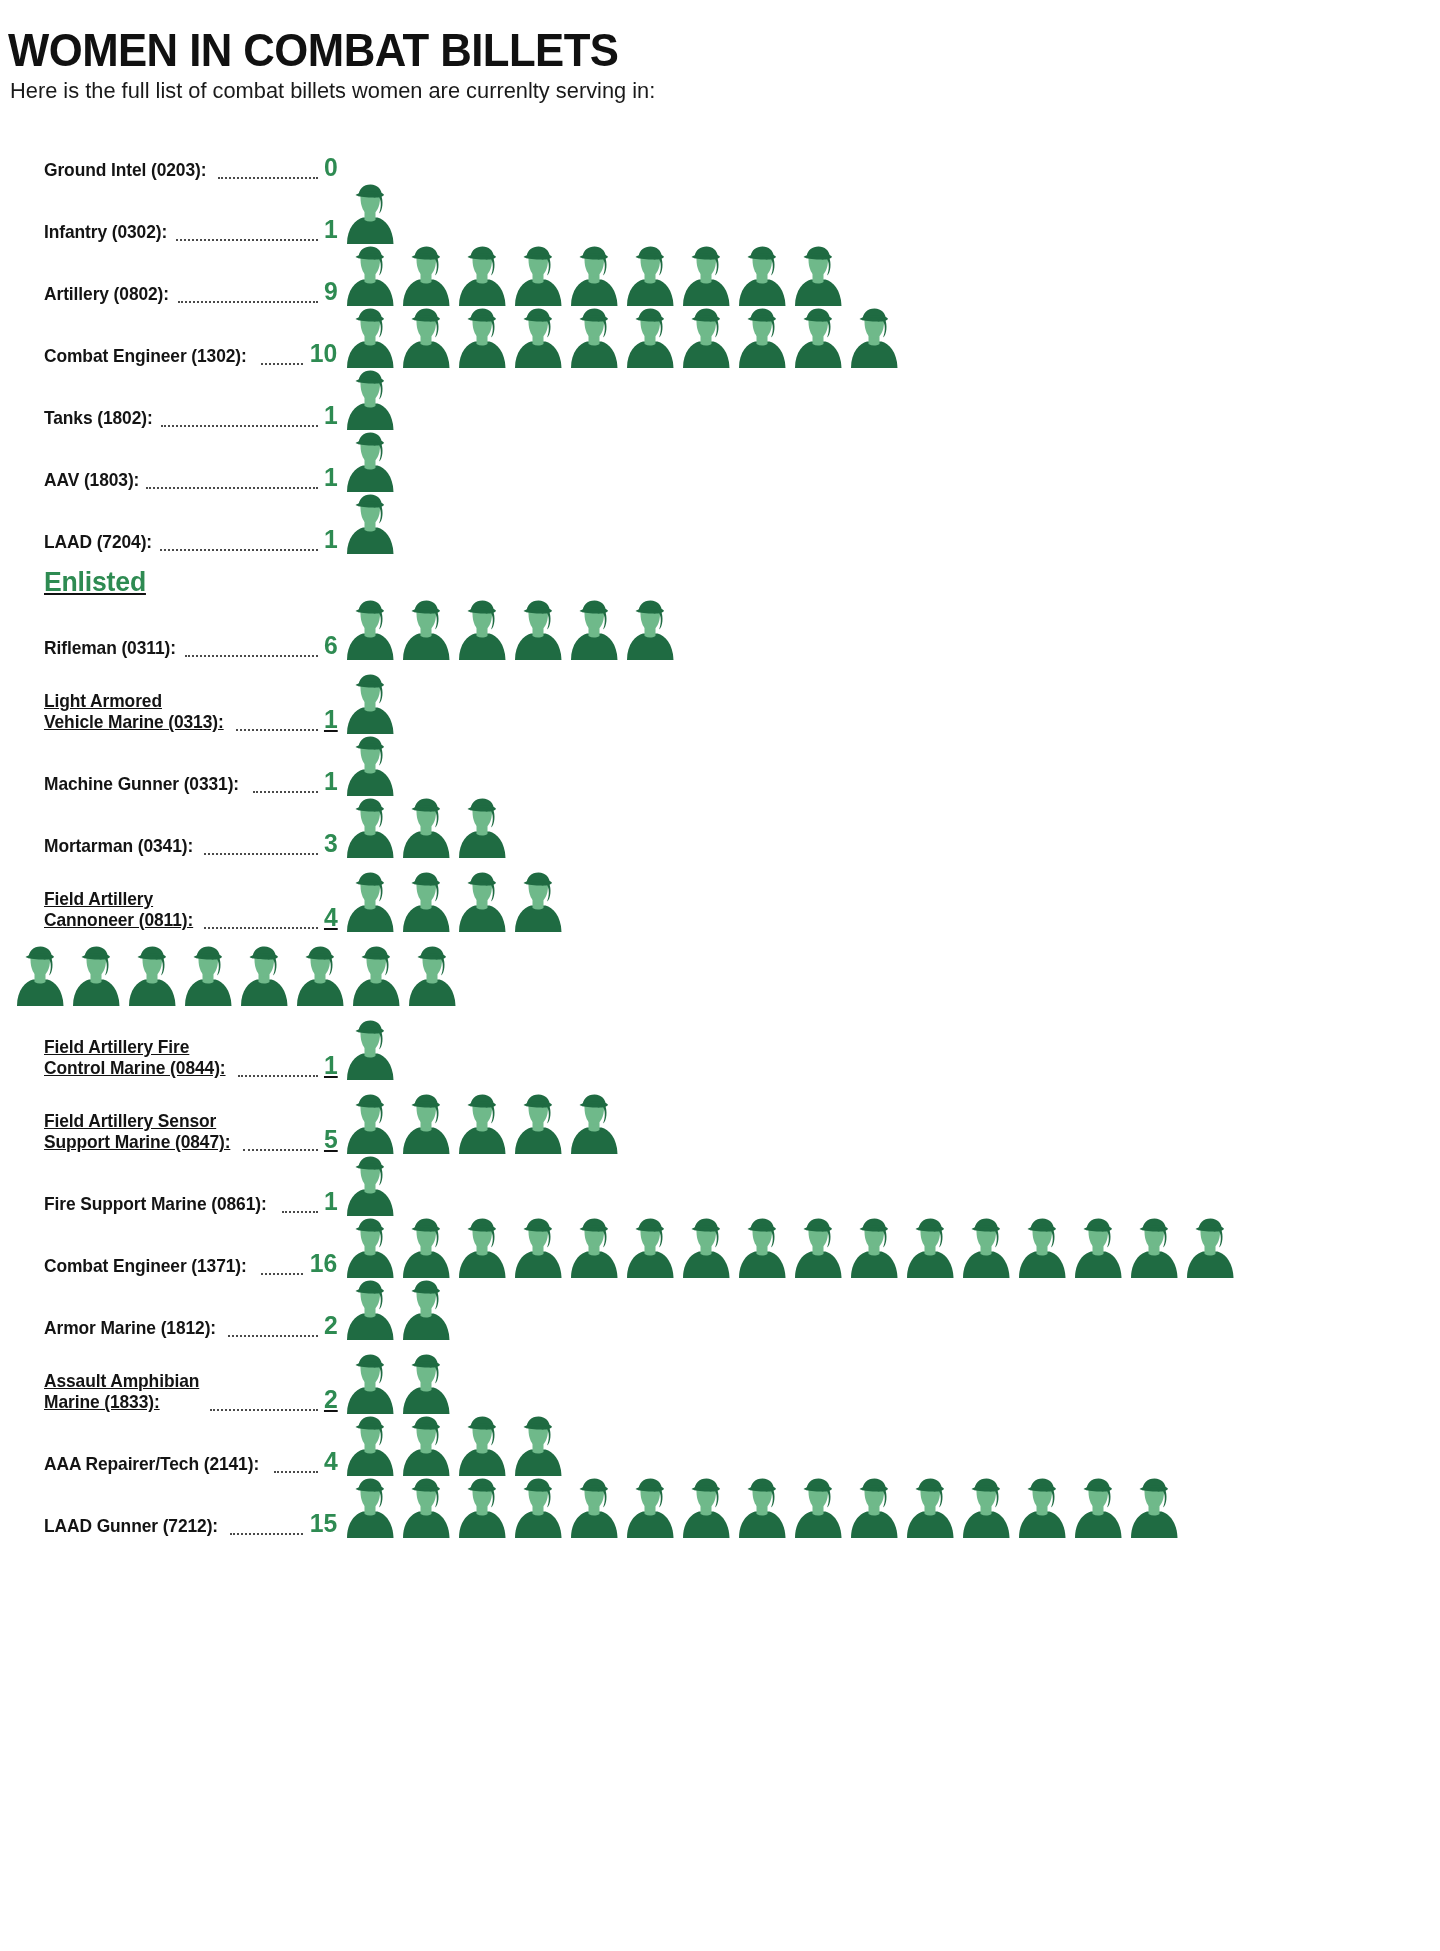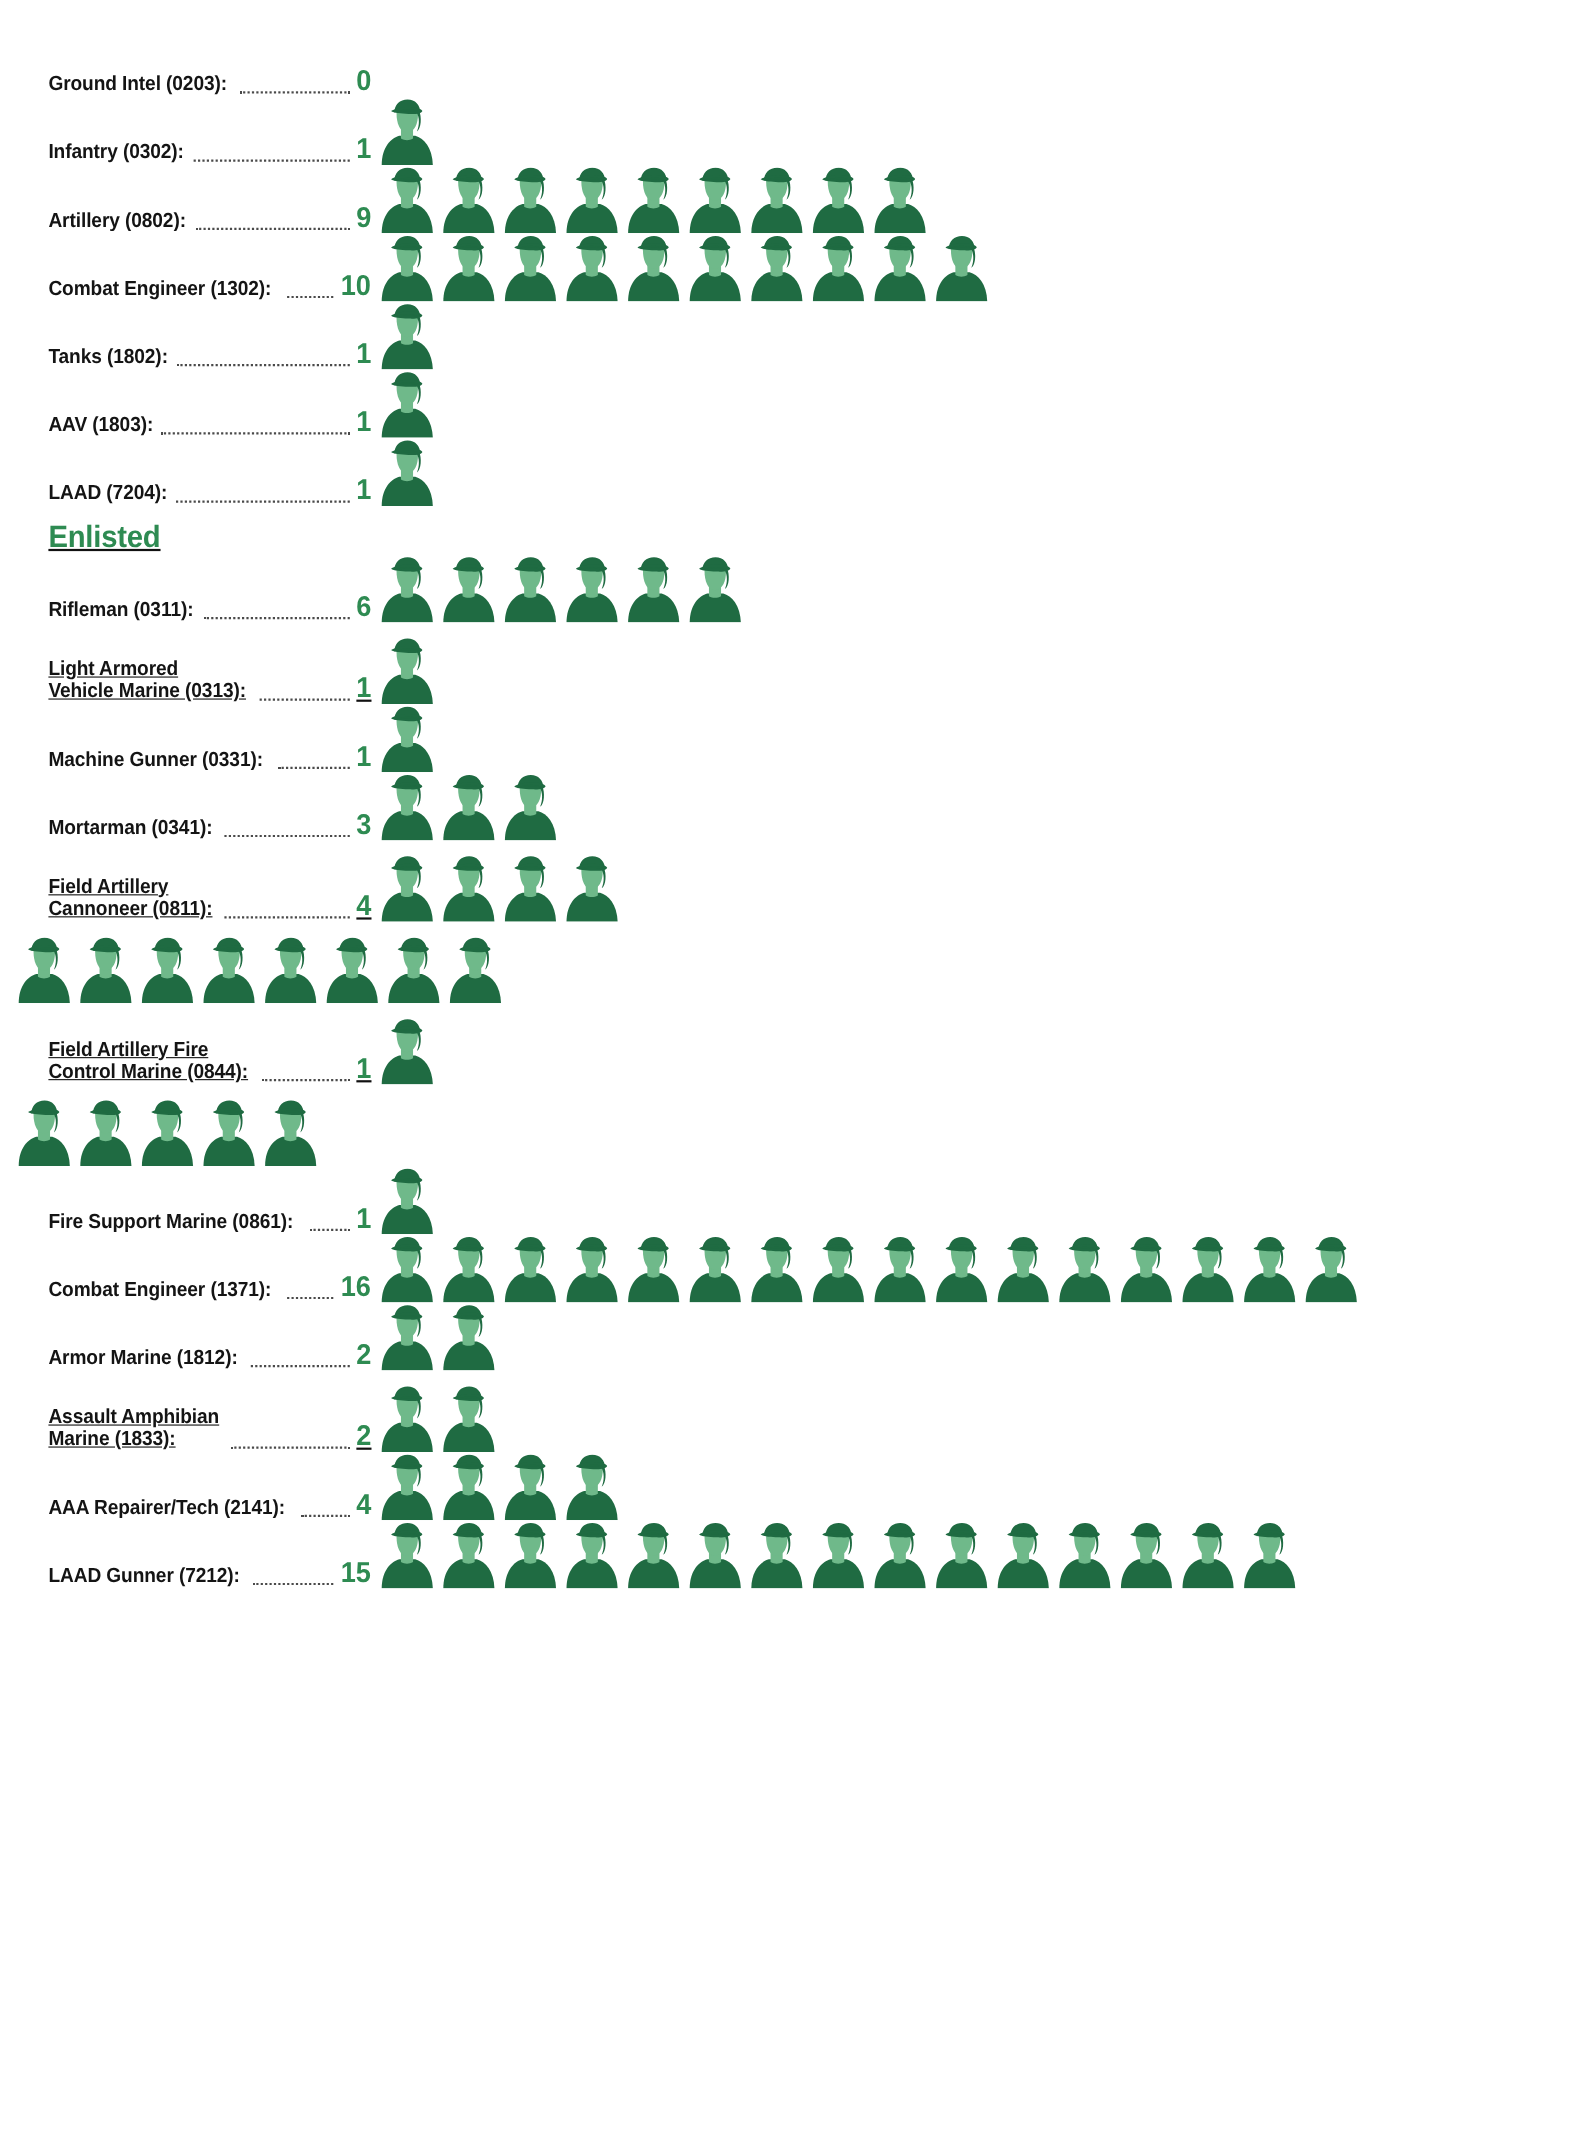"WOMEN IN COMBAT BILLETS" div.header { html: none -> <div> <div>WOMEN IN COMBAT BILLETS</div> <div>Here is the full list of combat billets women are currenlty serving in:</div> </div> }
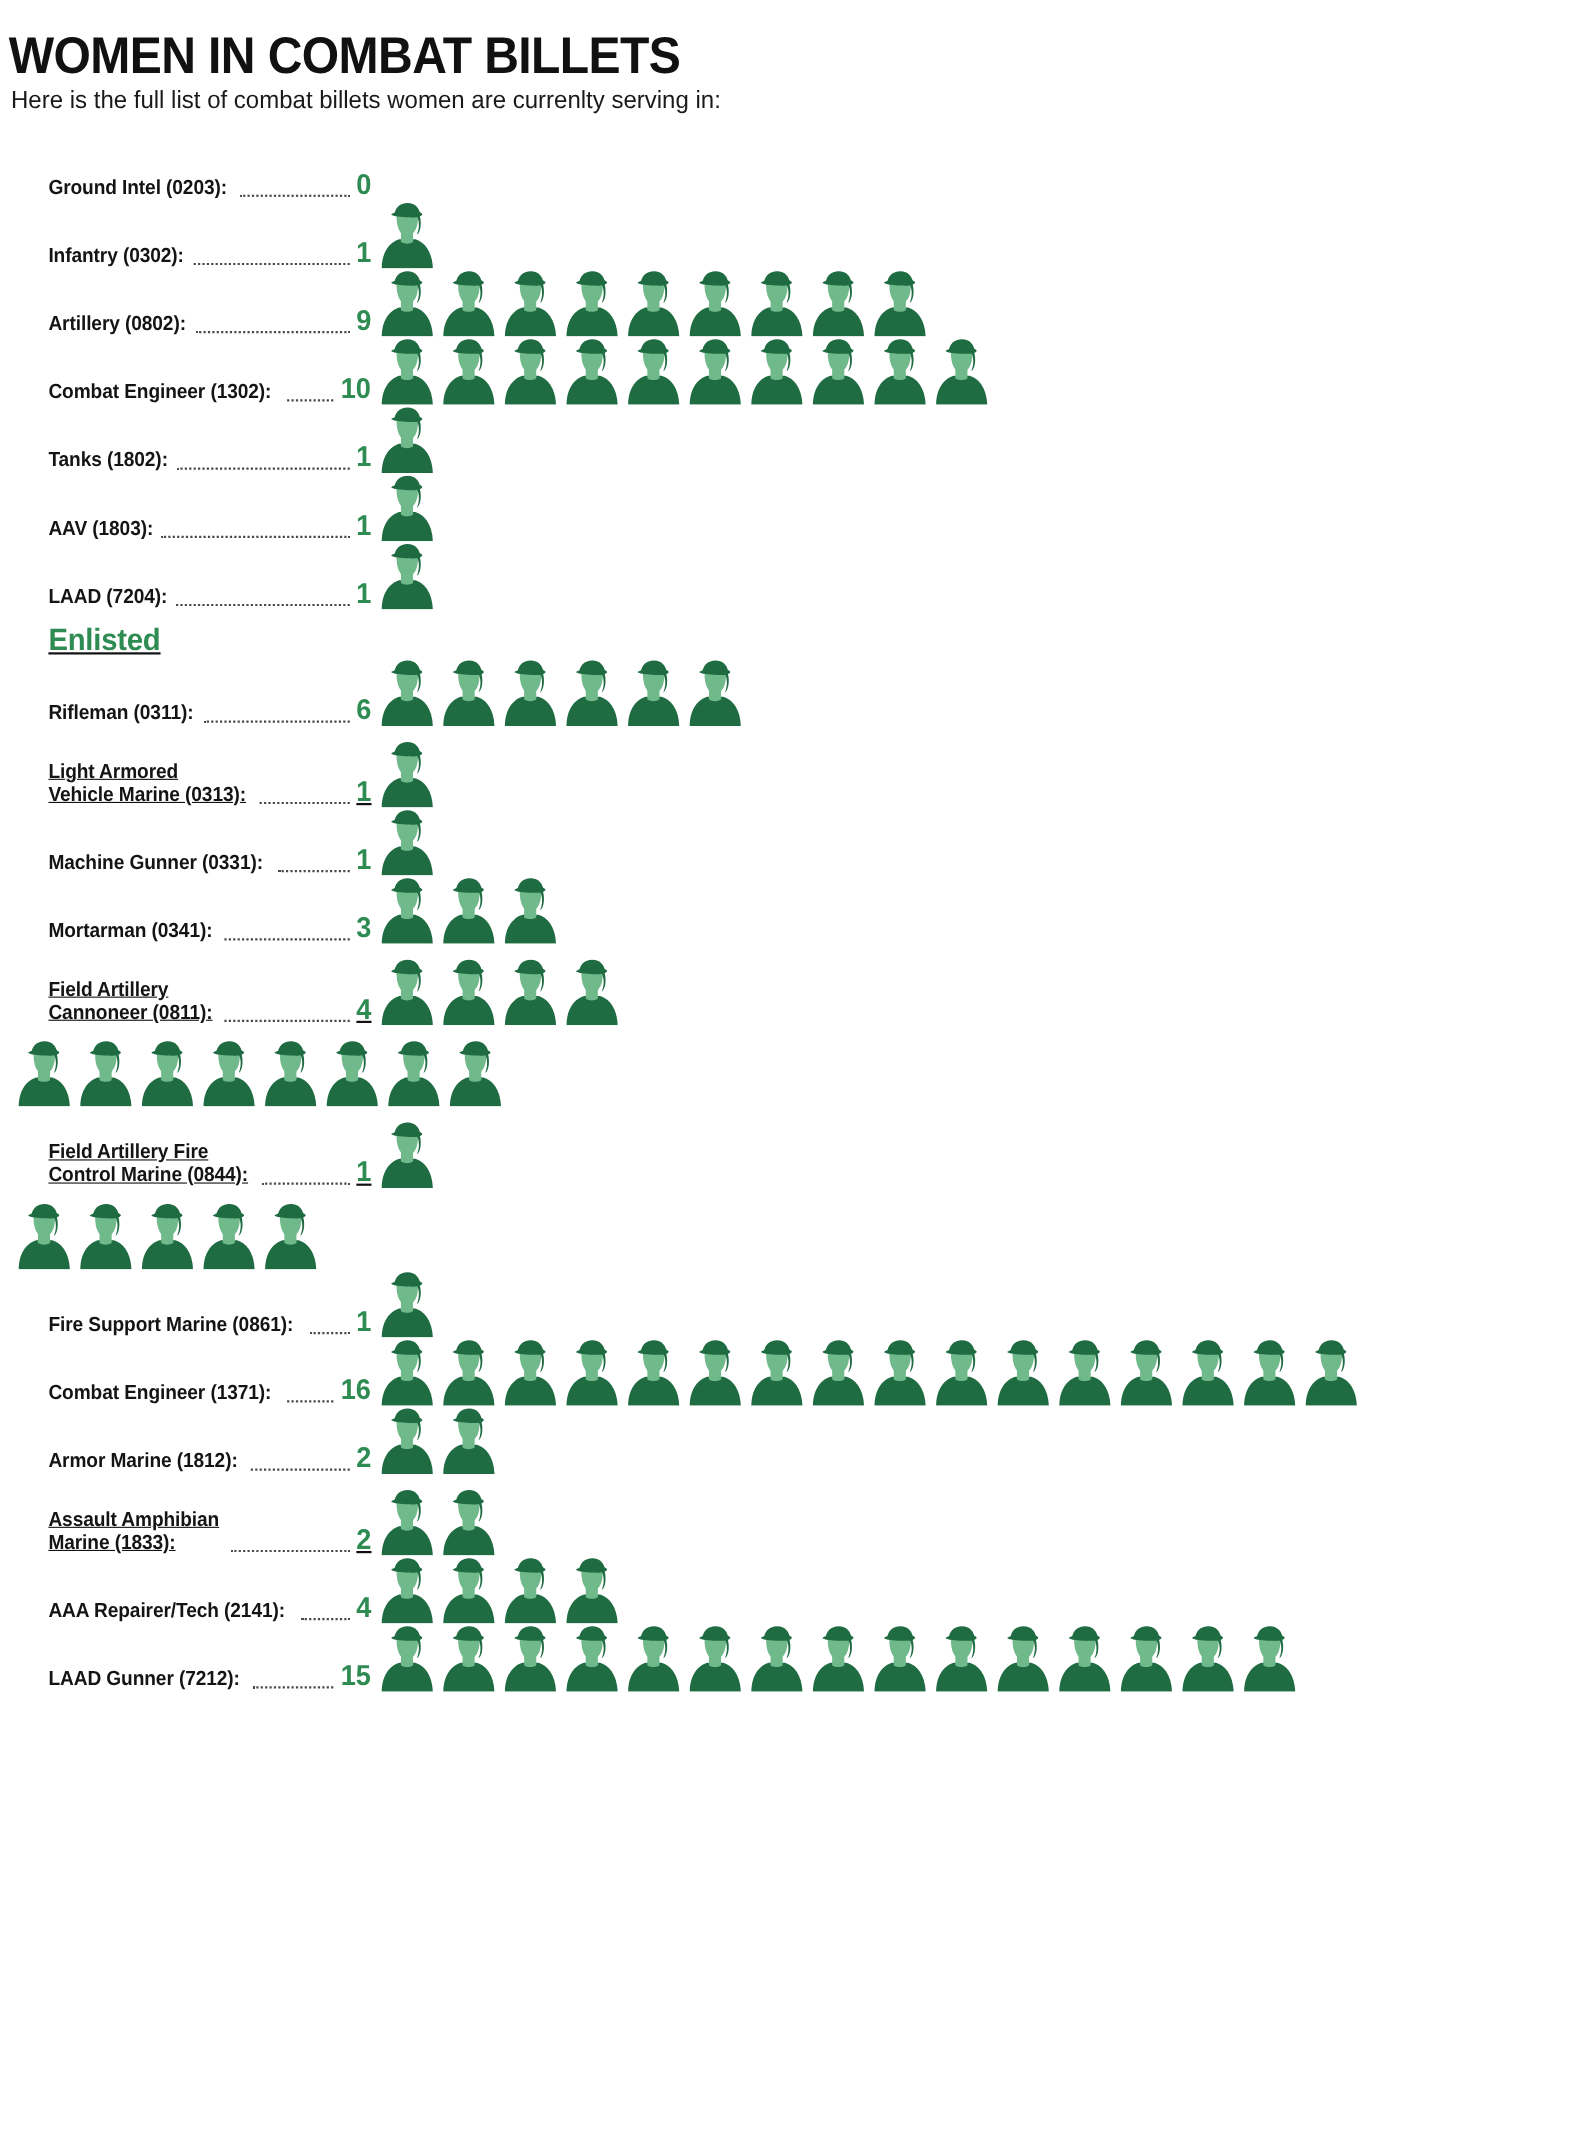"Field Artillery Sensor" div.labelbox { html: none -> <div> <div>Field Artillery Sensor Support Marine (0847):</div> <div></div> <div>5</div> </div> }
